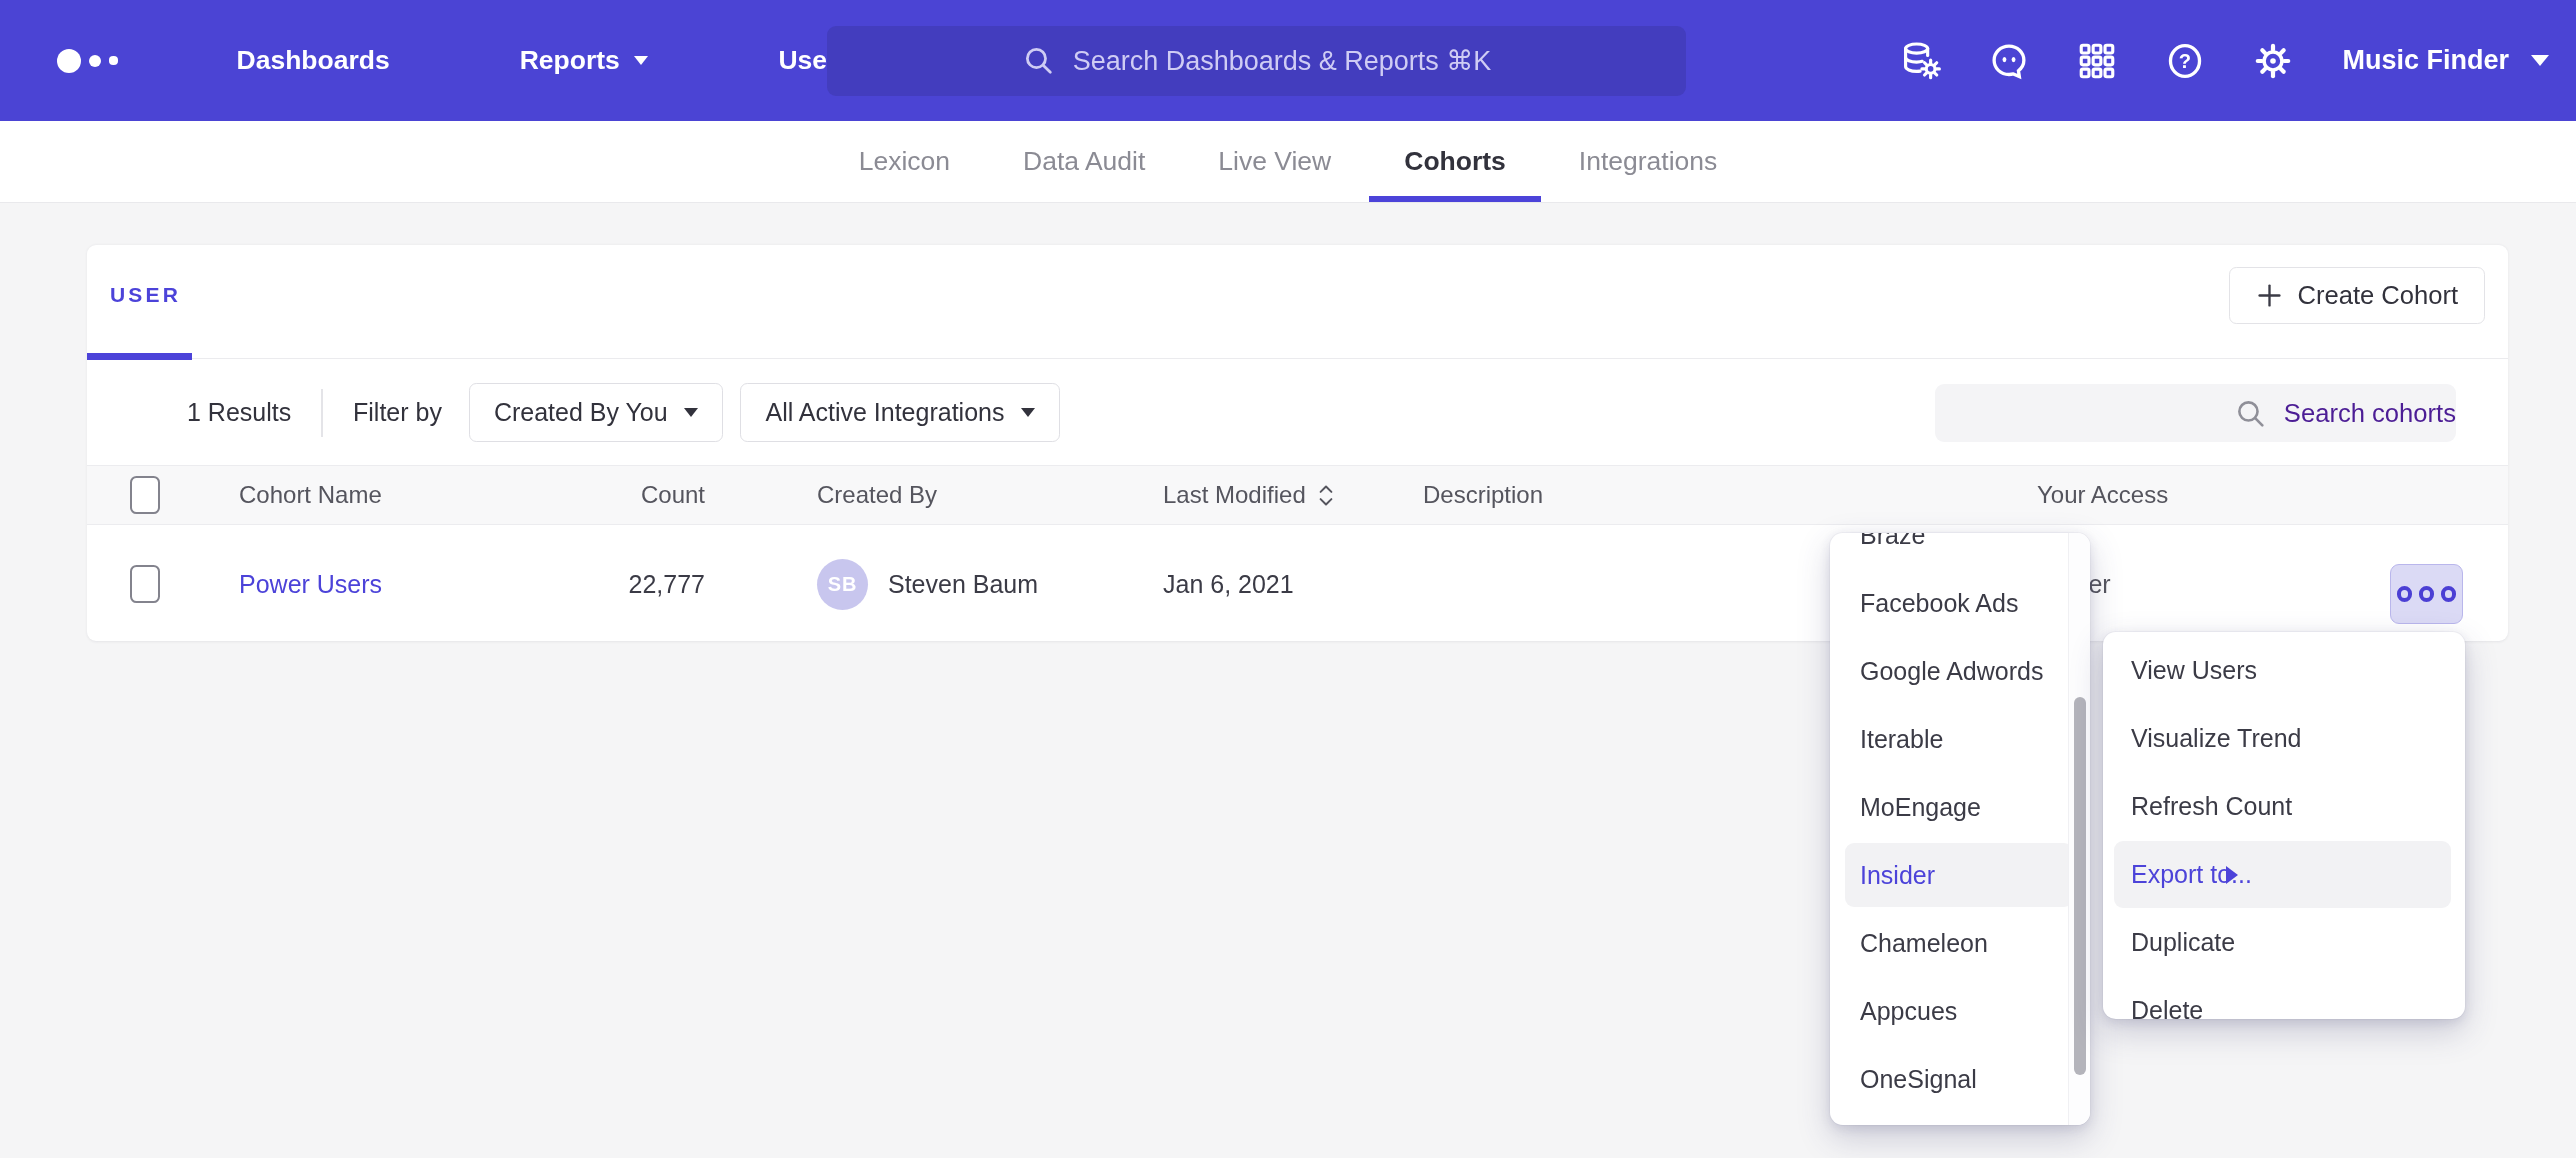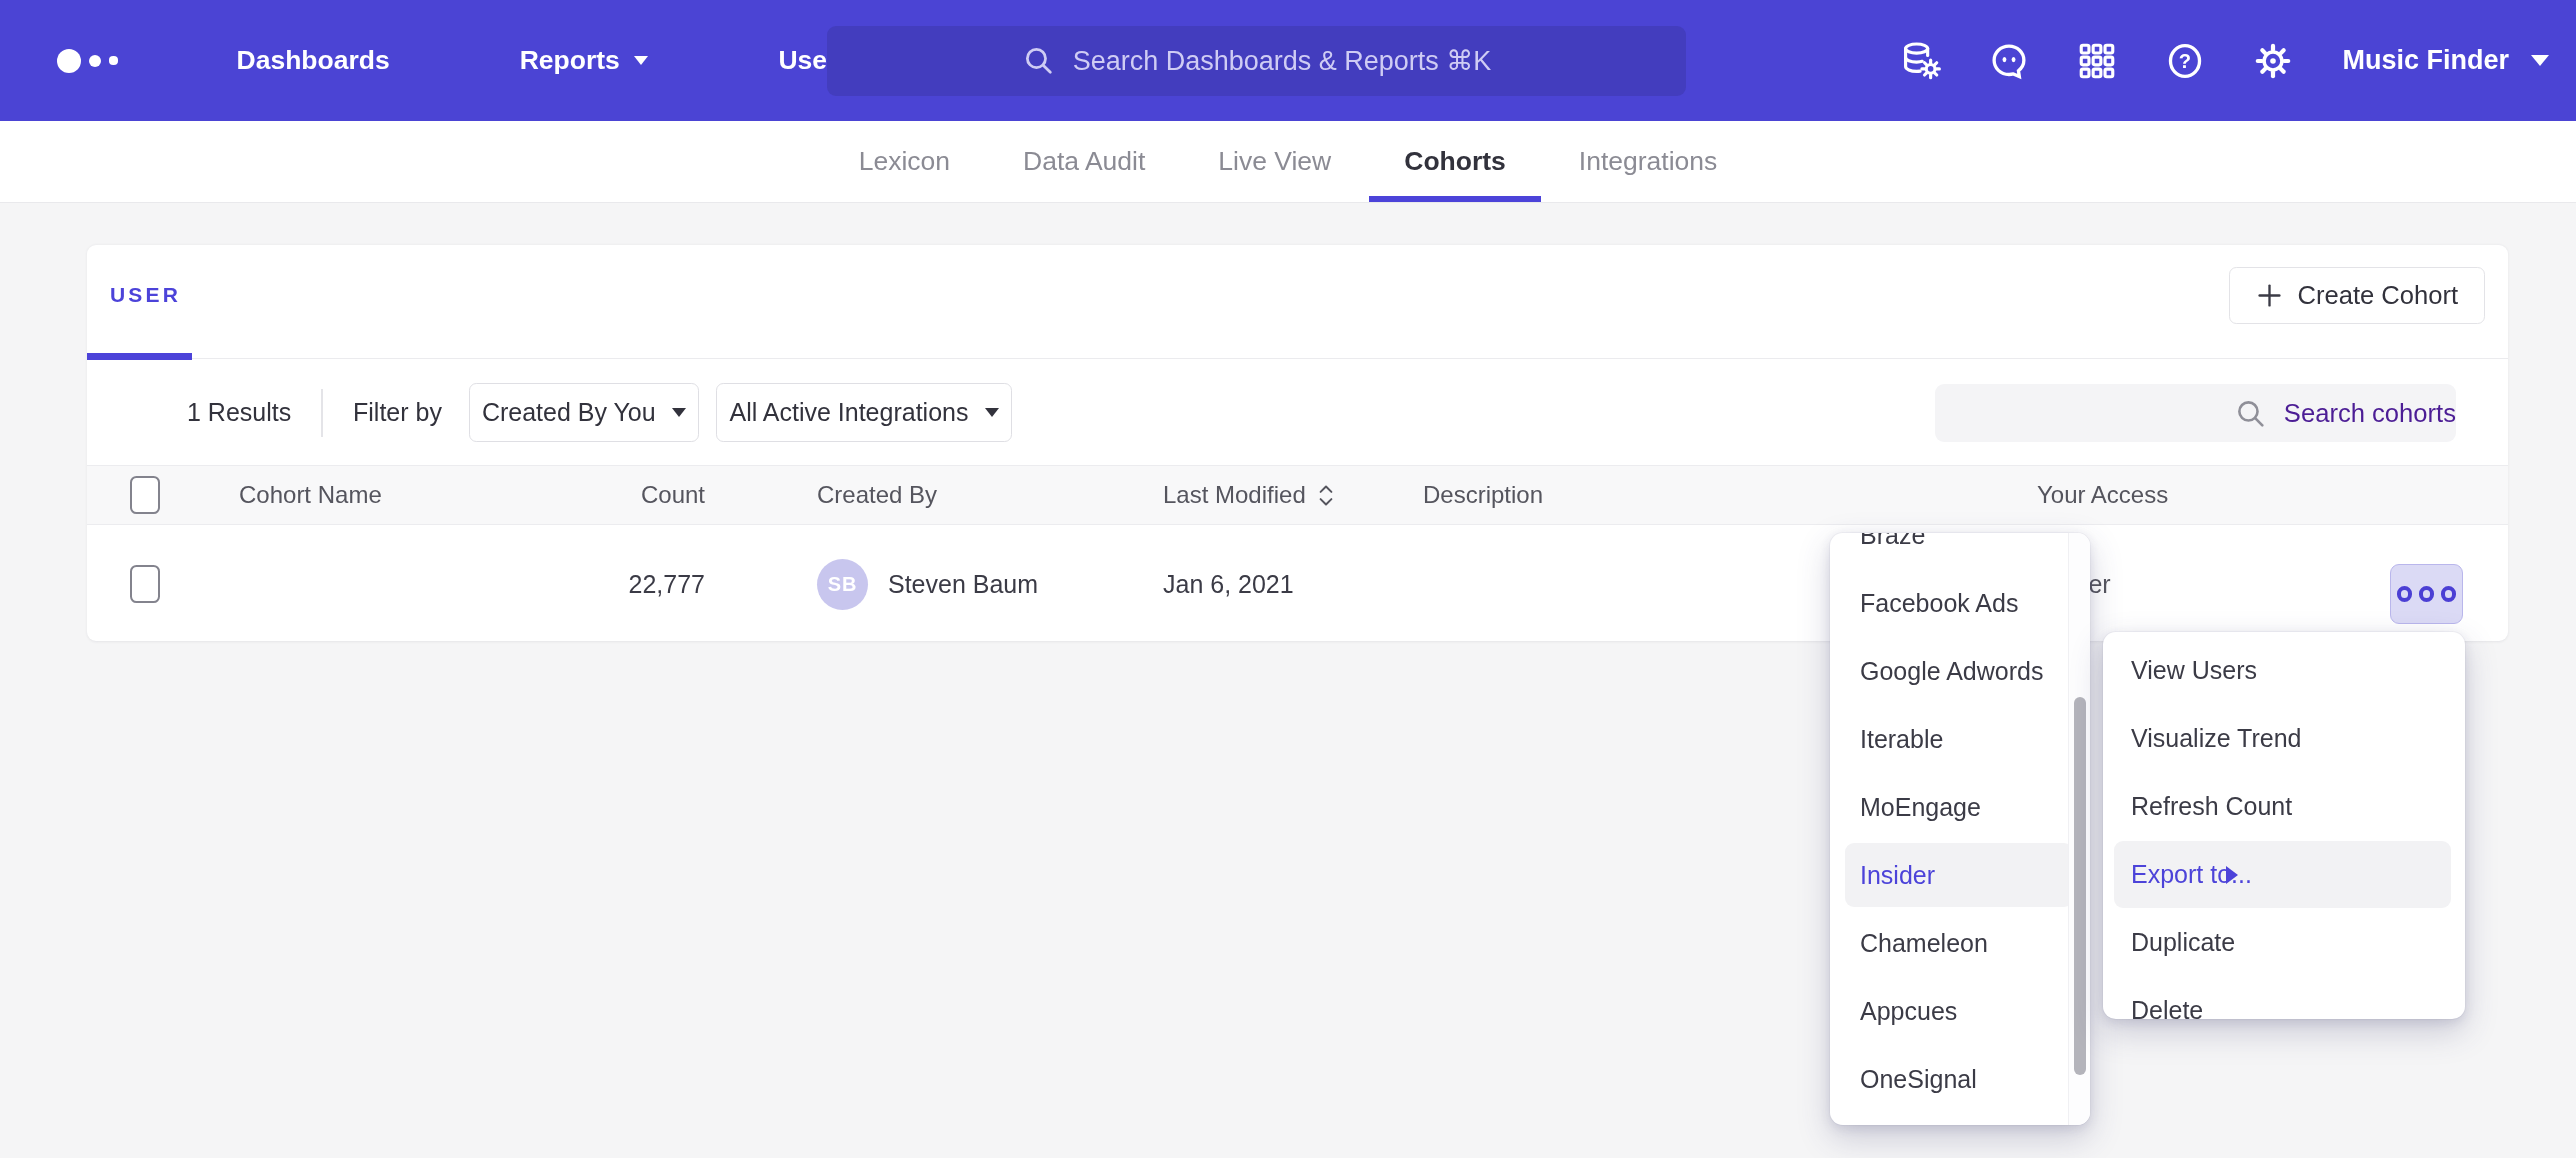"Created By You" .filter-btn { padding: 0 12px -> 0 24px }
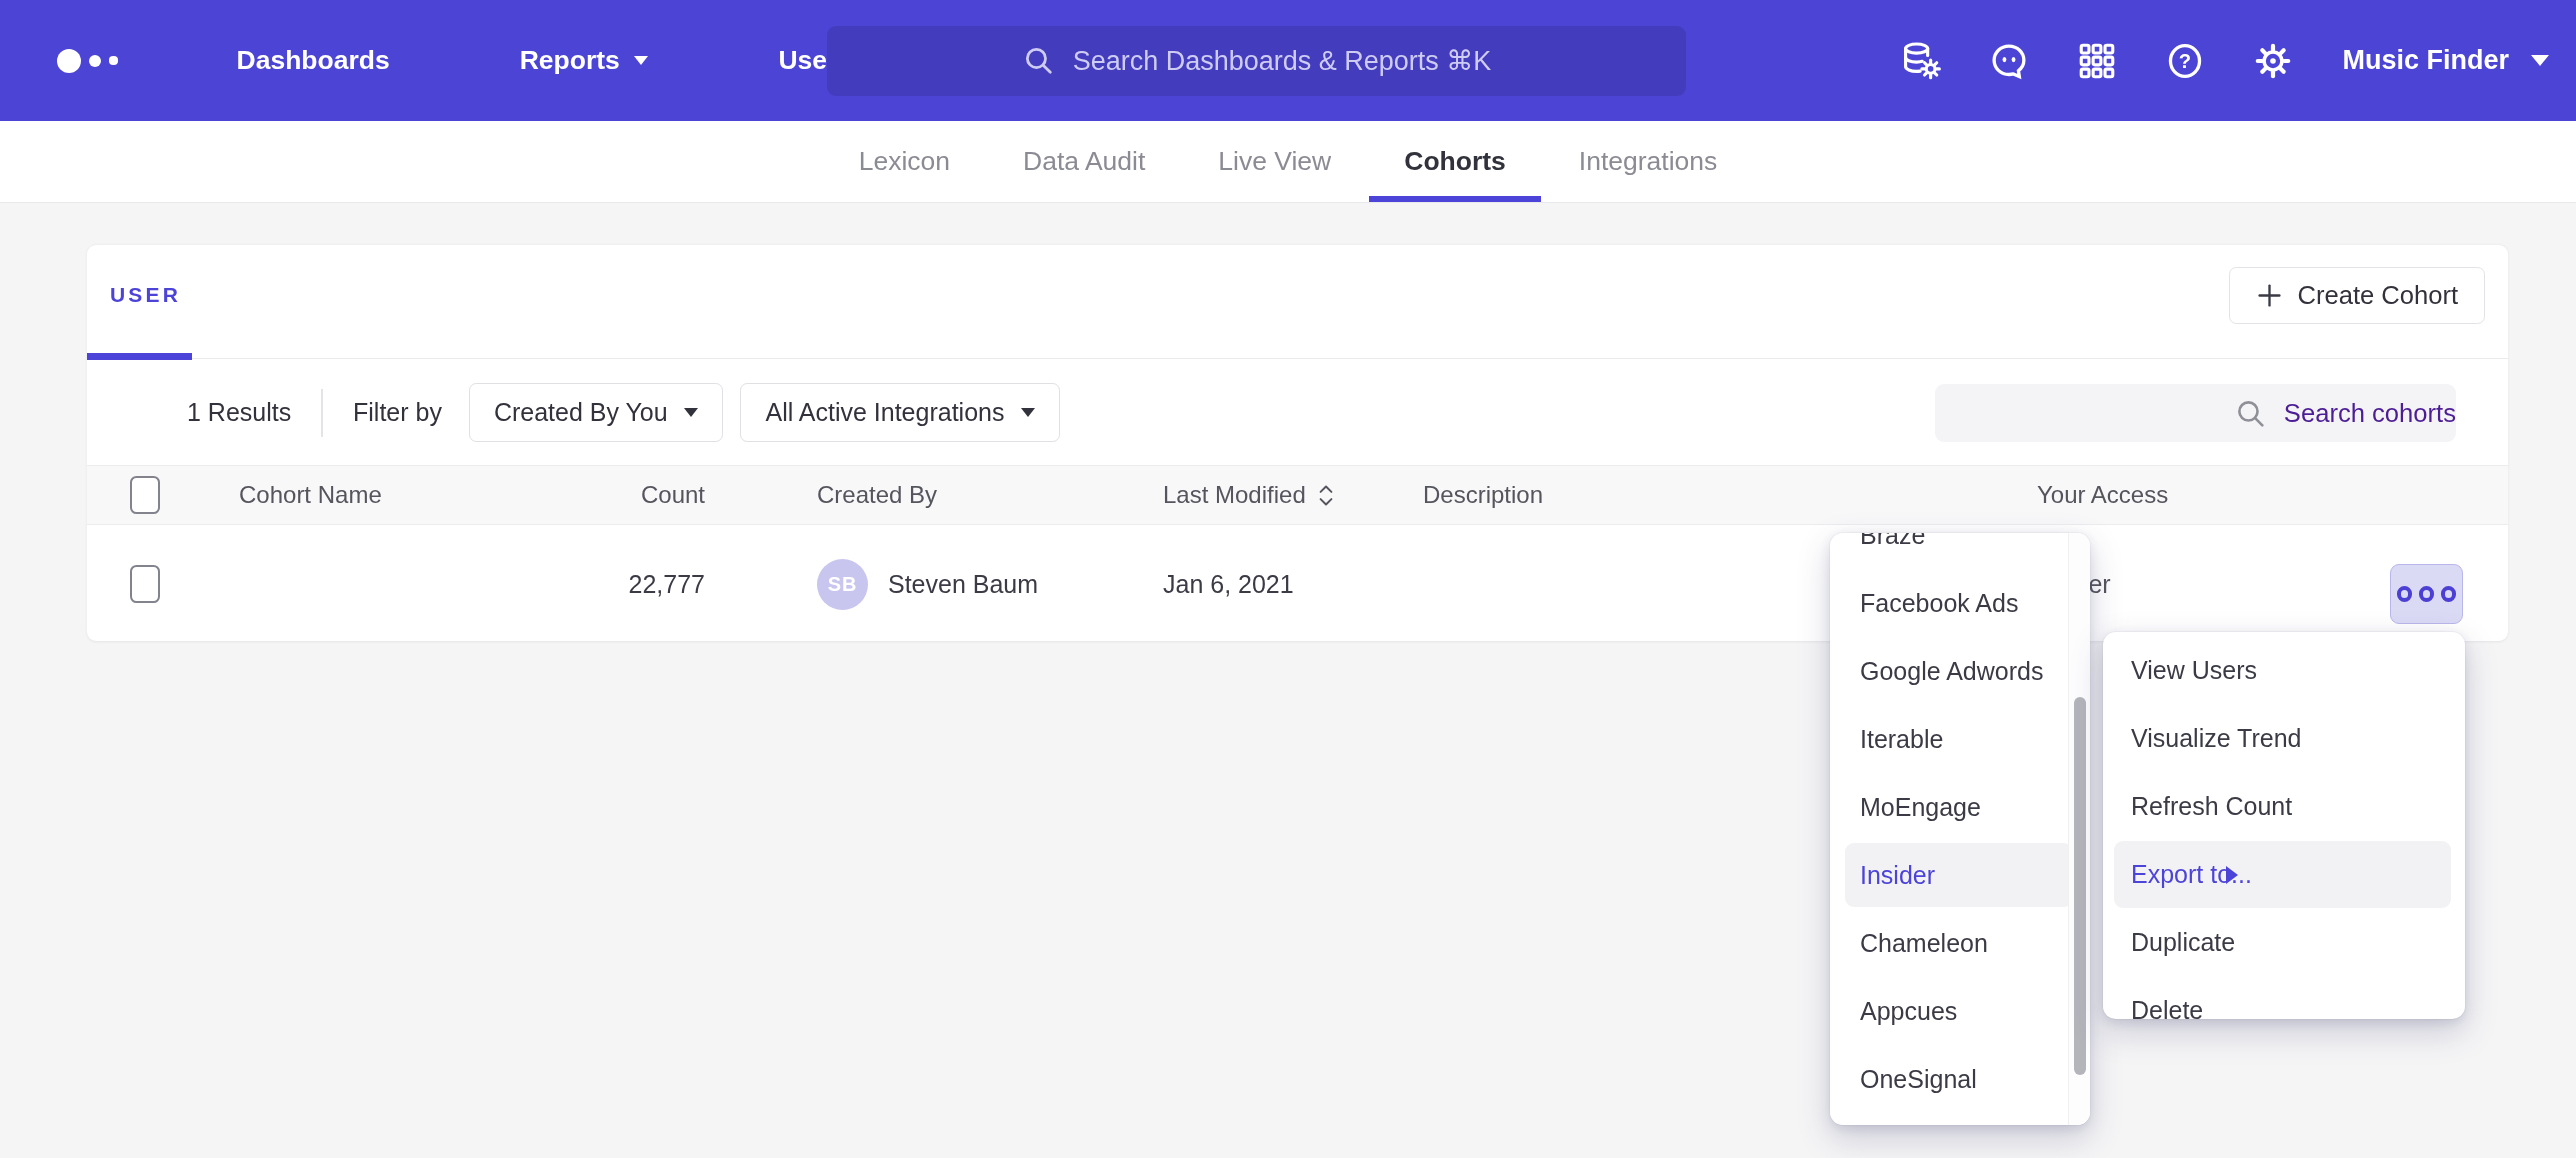"Power Users" div.cell { html: none -> <div> <span>Power Users</span> </div> }
